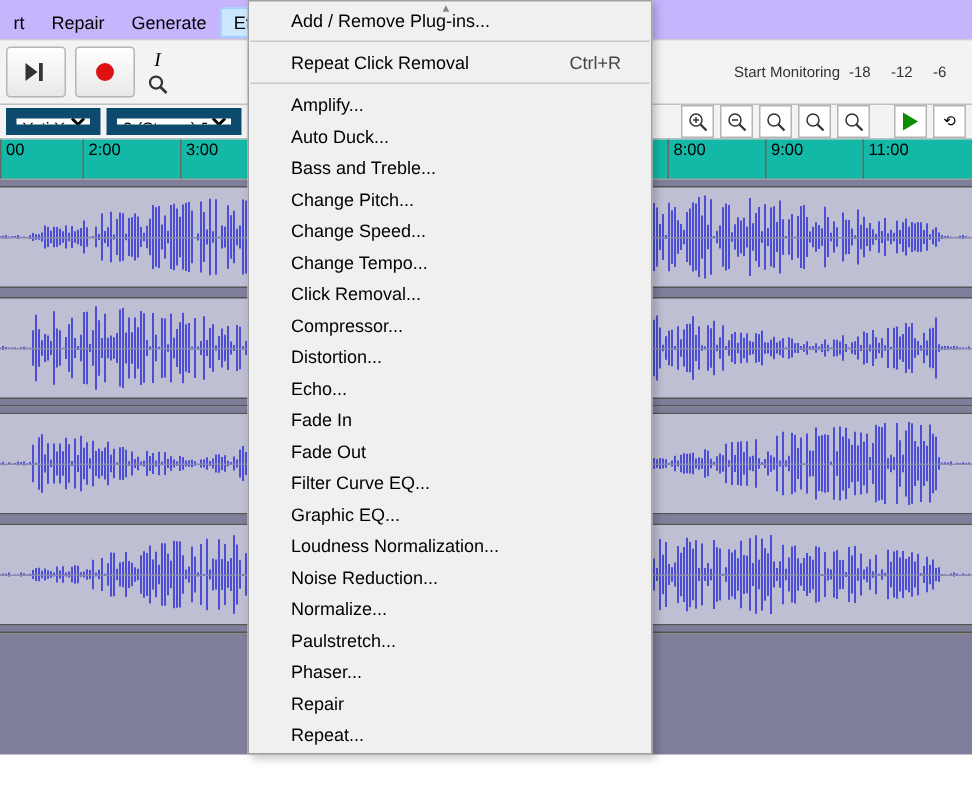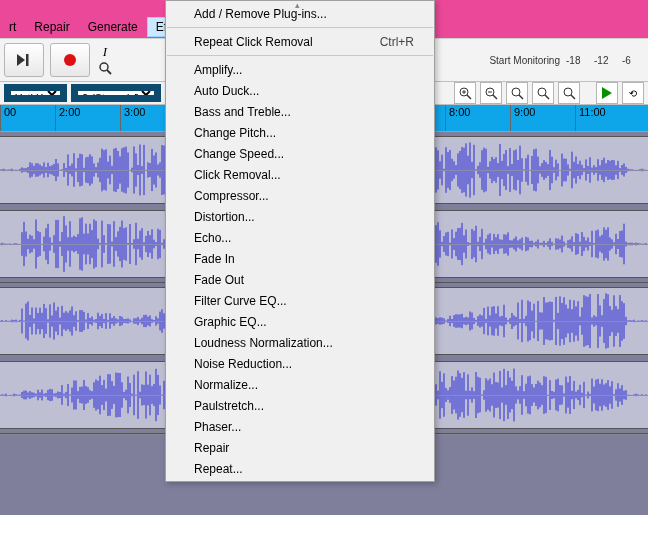"rt" .menubar { background: #ec4899 -> #c4b5fd; padding: 16px 0 0 0 -> 4px 0 0 0 }
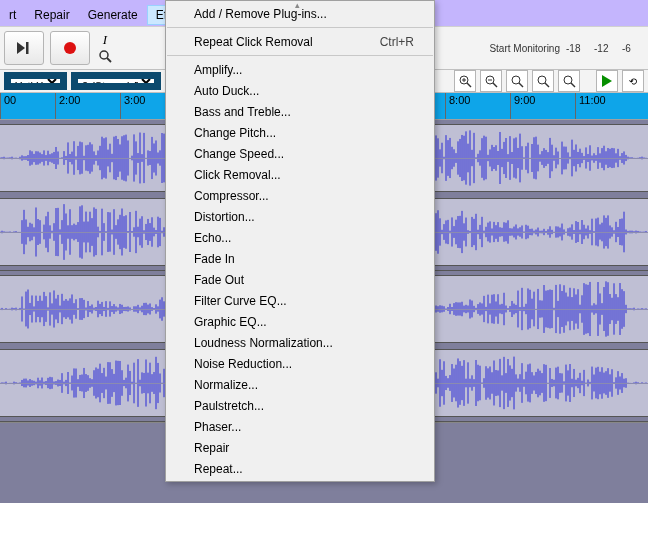"00" .ruler { background: #0ea5e9 -> #14b8a6 }
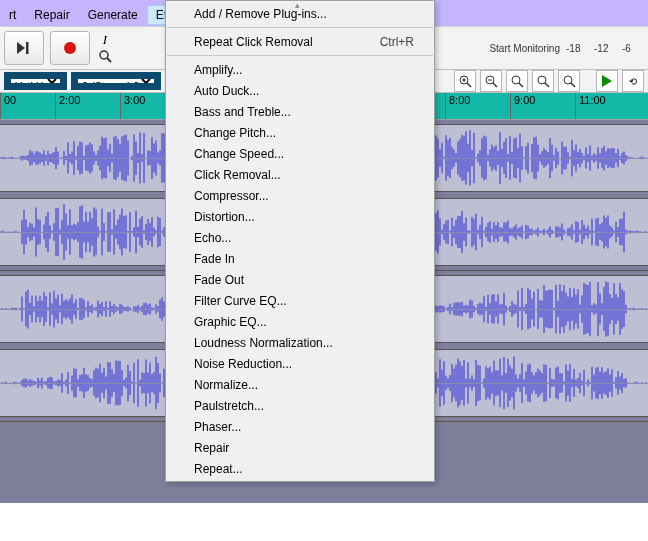"Change Tempo..." div.row { html: none -> <div>Change Tempo...</div> }
